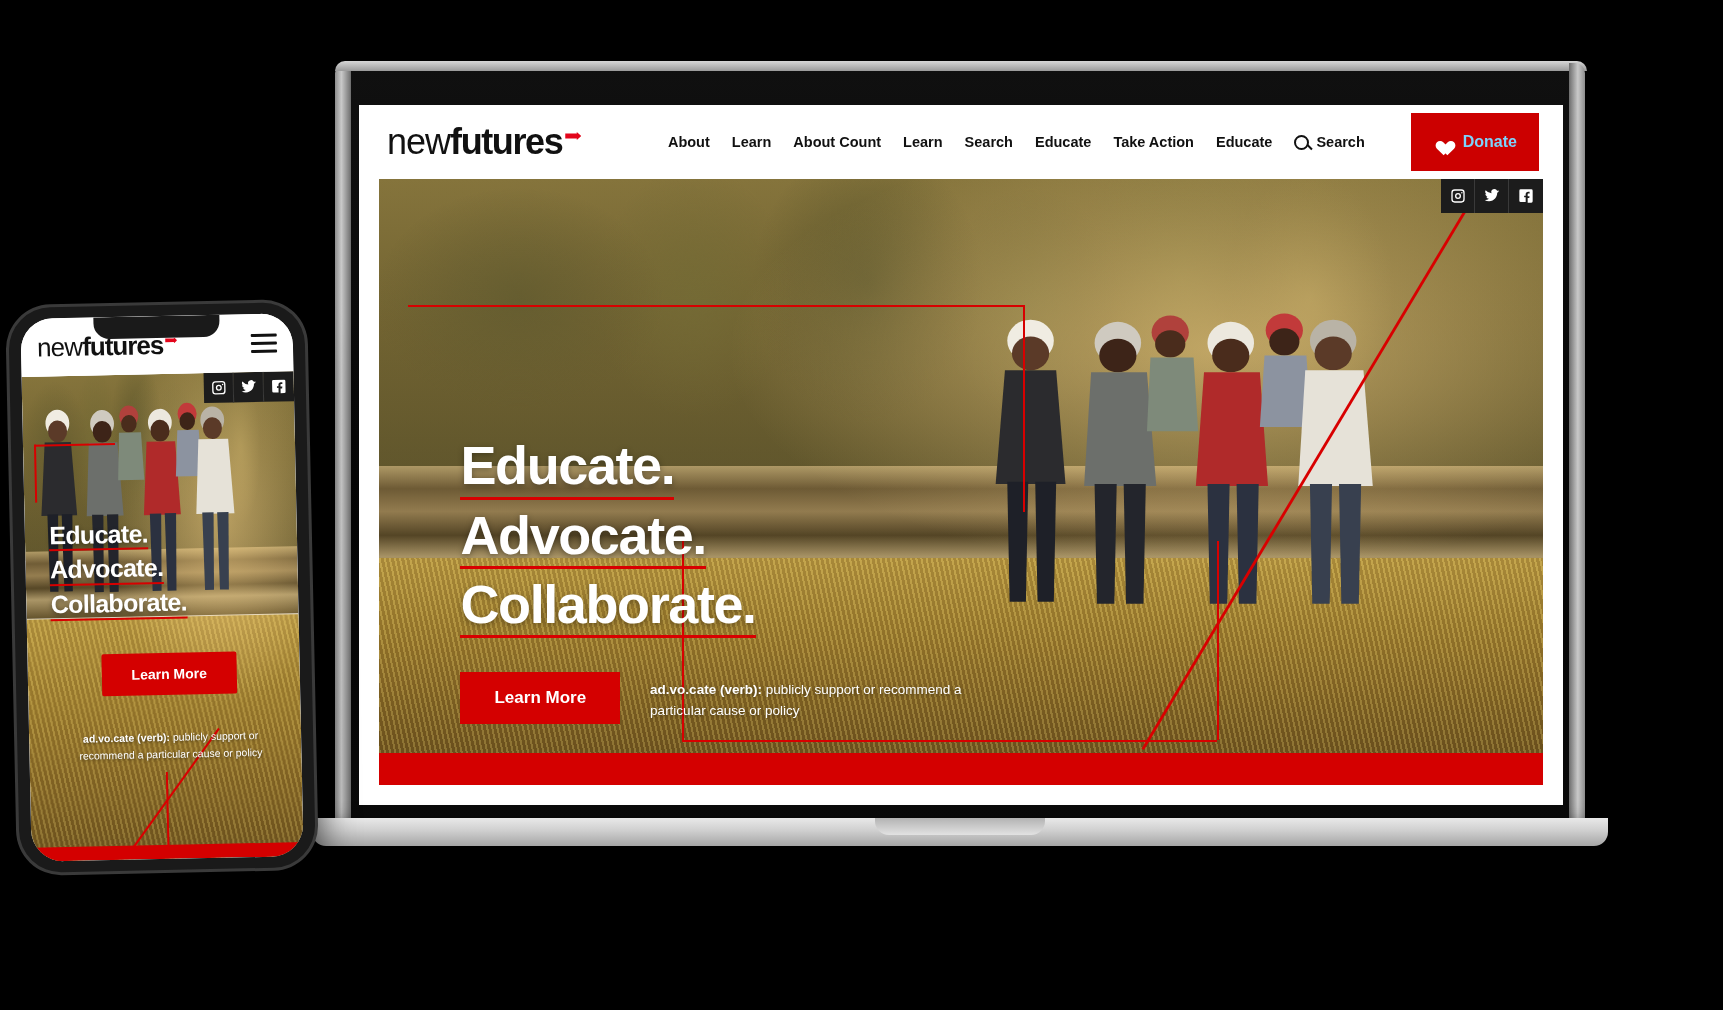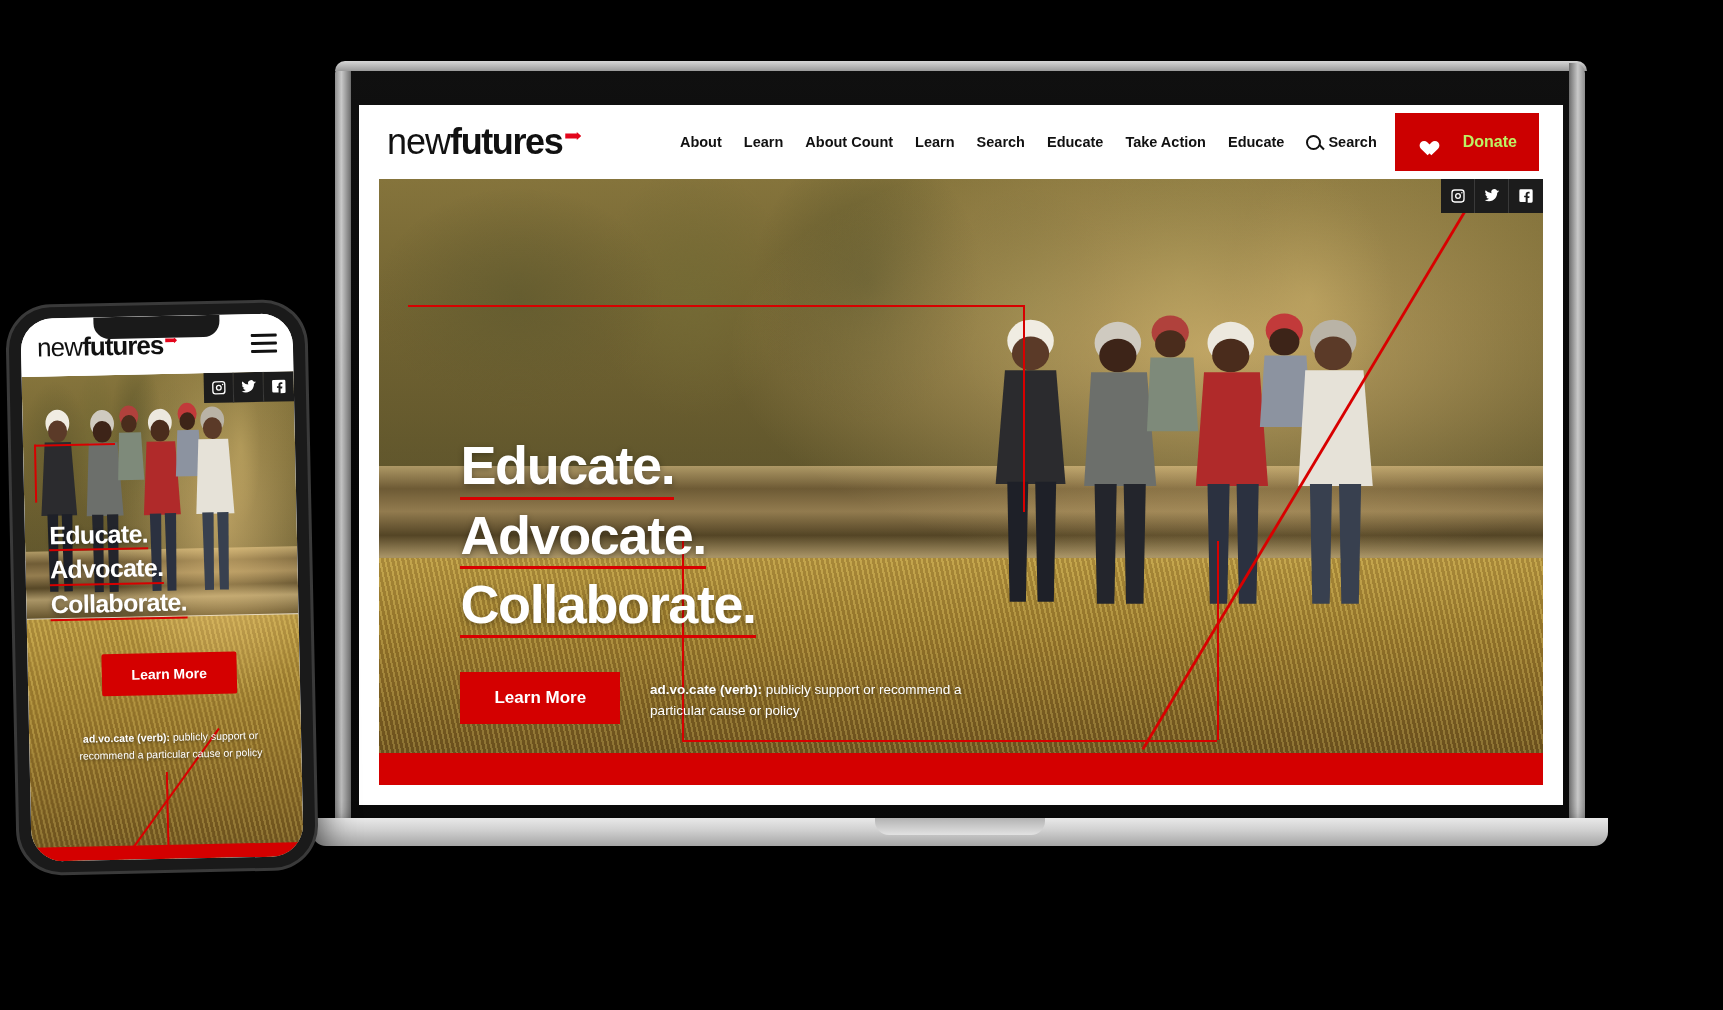"Donate" .donate-btn { color: #bef264 -> #7dd3fc; gap: 29px -> 13px; margin-left: none -> 28px }
